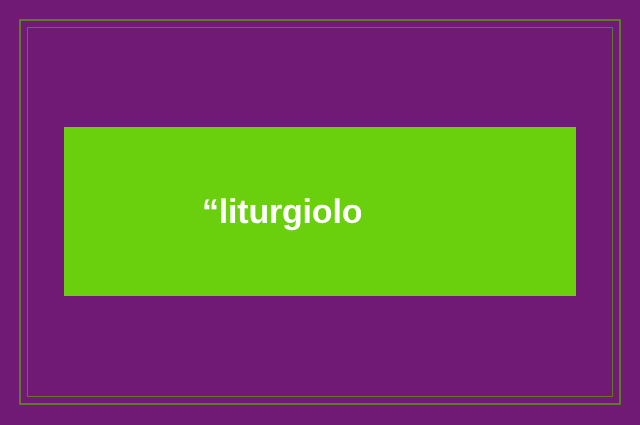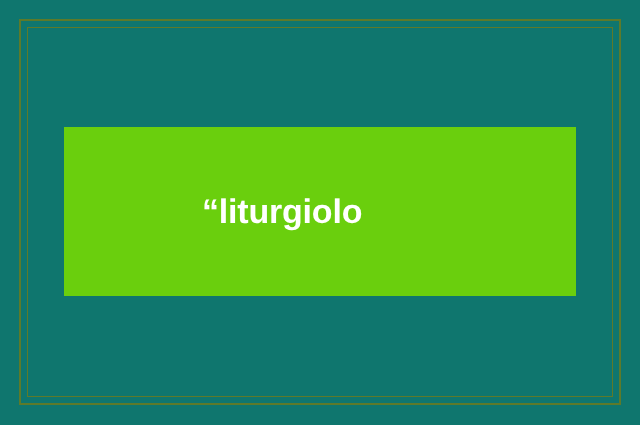"“liturgiolo" #canvas { background: #0f766e -> #701a75 }
